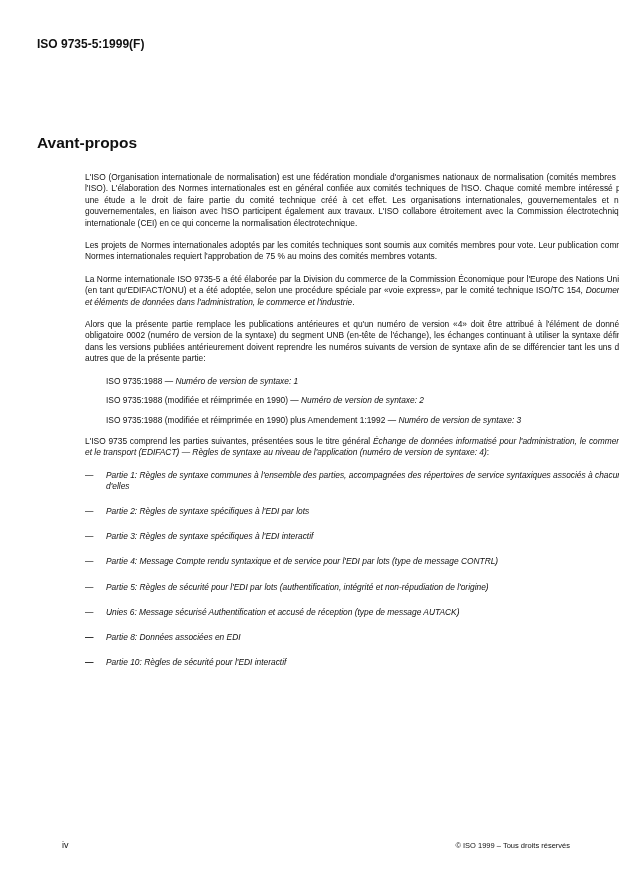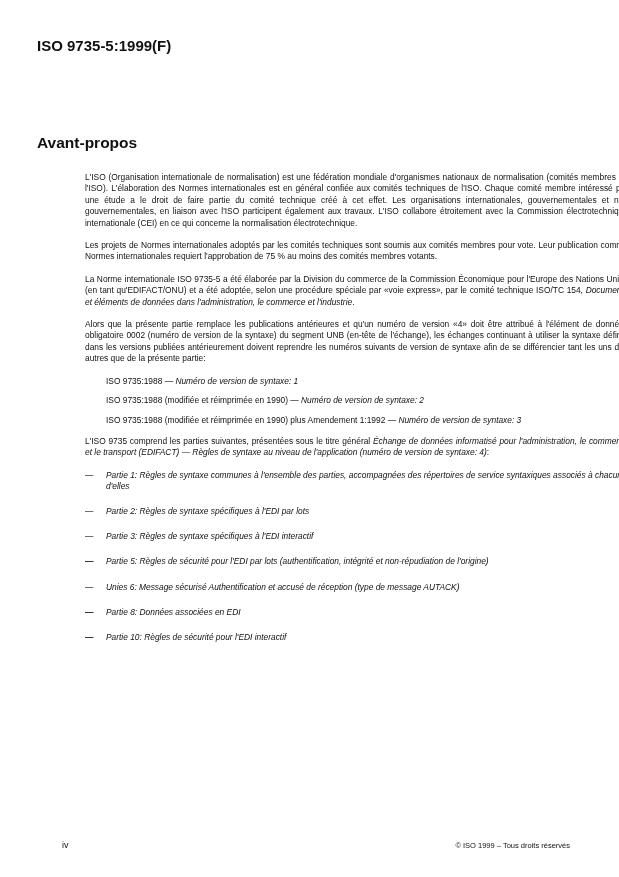"ISO 9735-5:1999(F)" .header-id { font-size: 15px -> 12px }
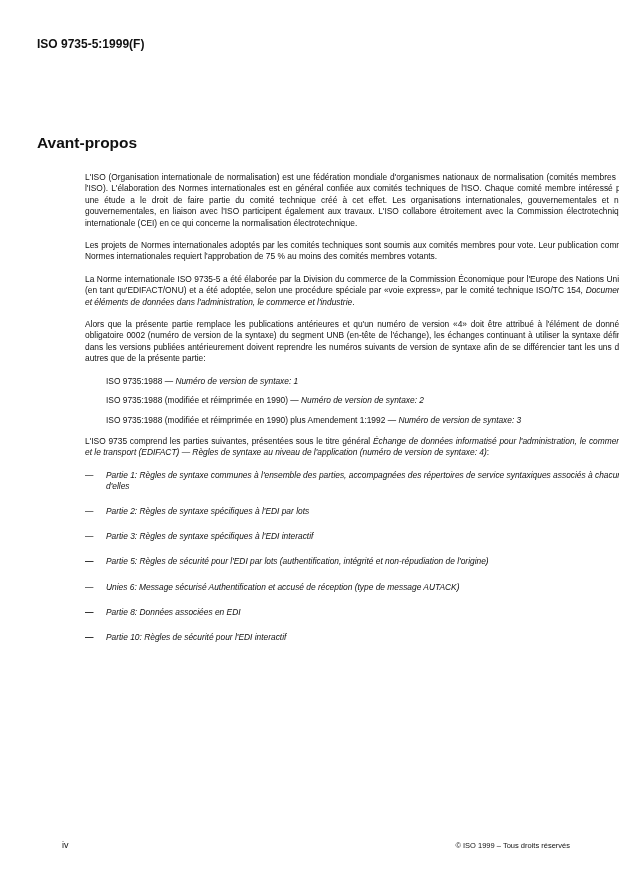"Partie 4: Message Compte rendu" span { html: none -> <span>Partie 4: Message Compte rendu syntaxique et de service pour l'EDI par lots (type de message CONTRL)</span> }
